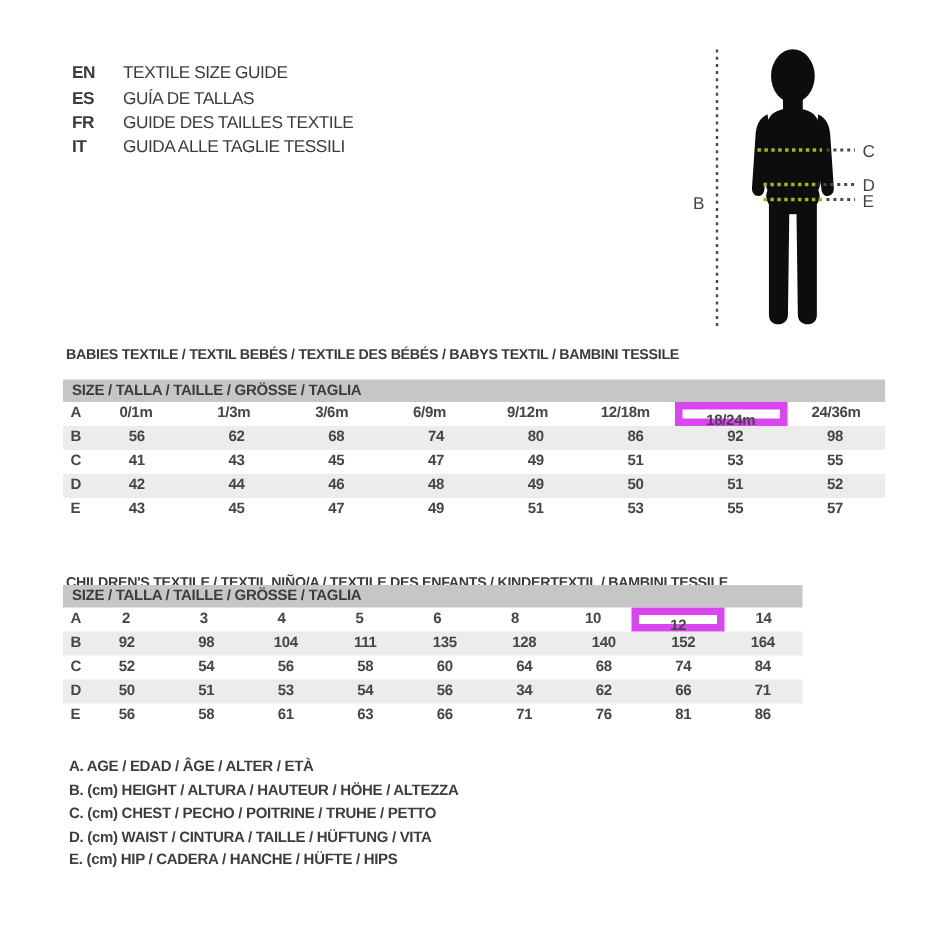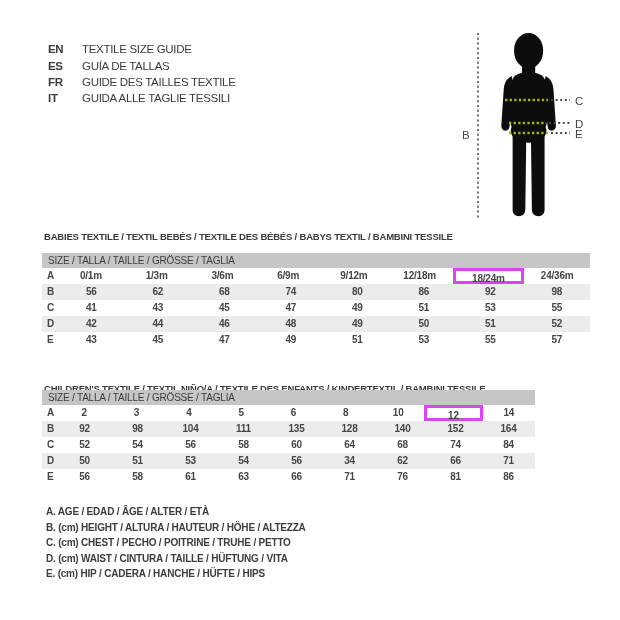"SIZE / TALLA / TAILLE" .size-header { font-weight: 400 -> 700 }
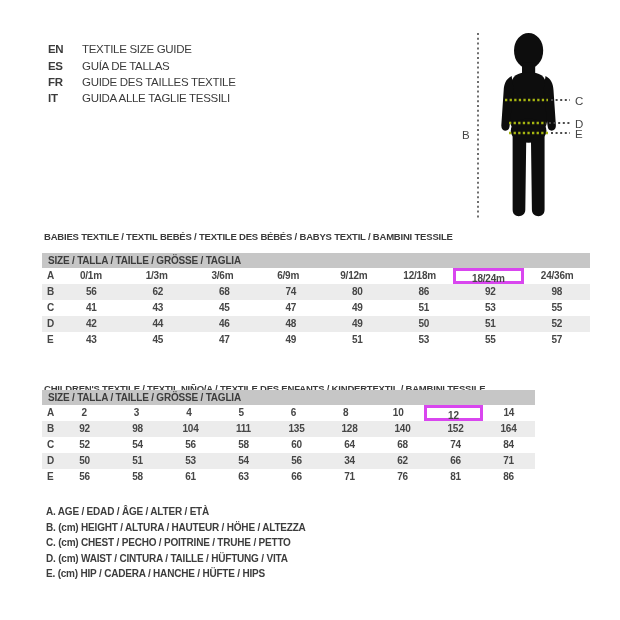"18/24m" .cell.hl { border: 3px solid #d946ef -> 5px solid #d946ef }
